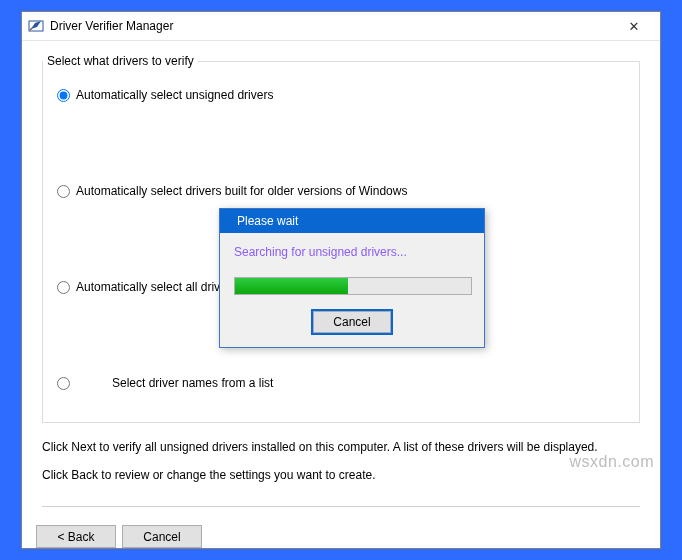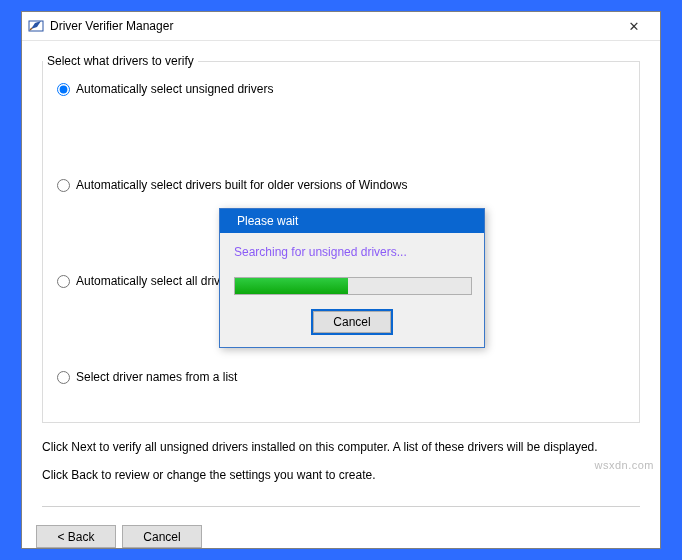"Automatically select unsigned drivers" .radio-1 { margin-top: none -> 6px }
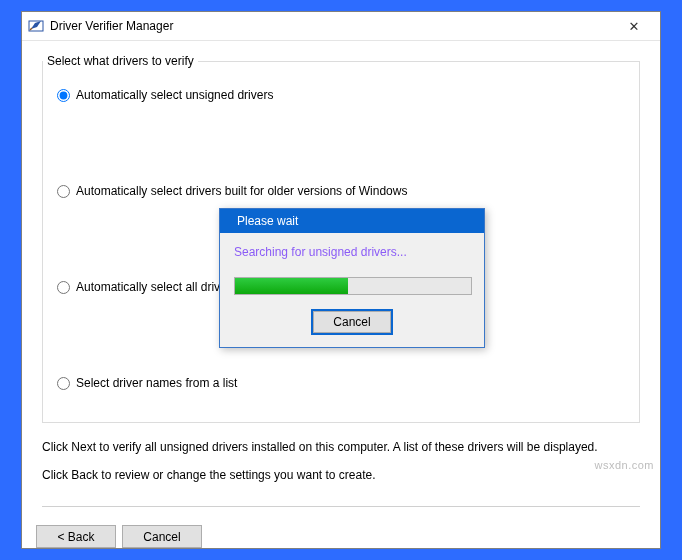"Select driver names from a" .radio-4 { gap: none -> 36px }
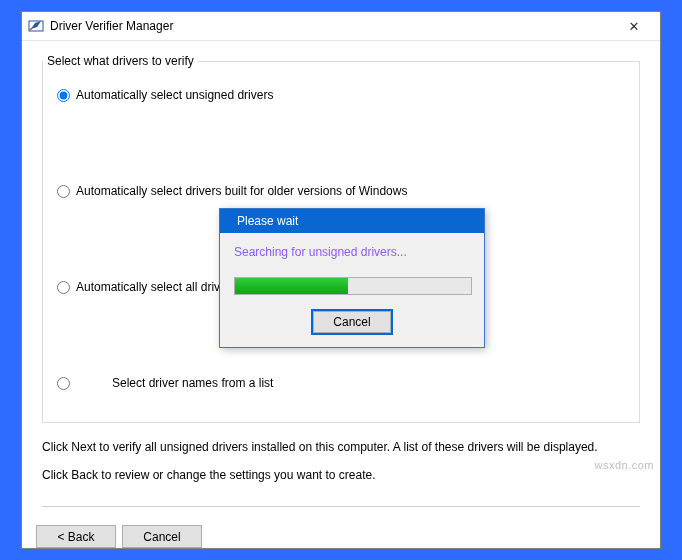"wsxdn.com" .watermark { font-size: 11px -> 16px }
